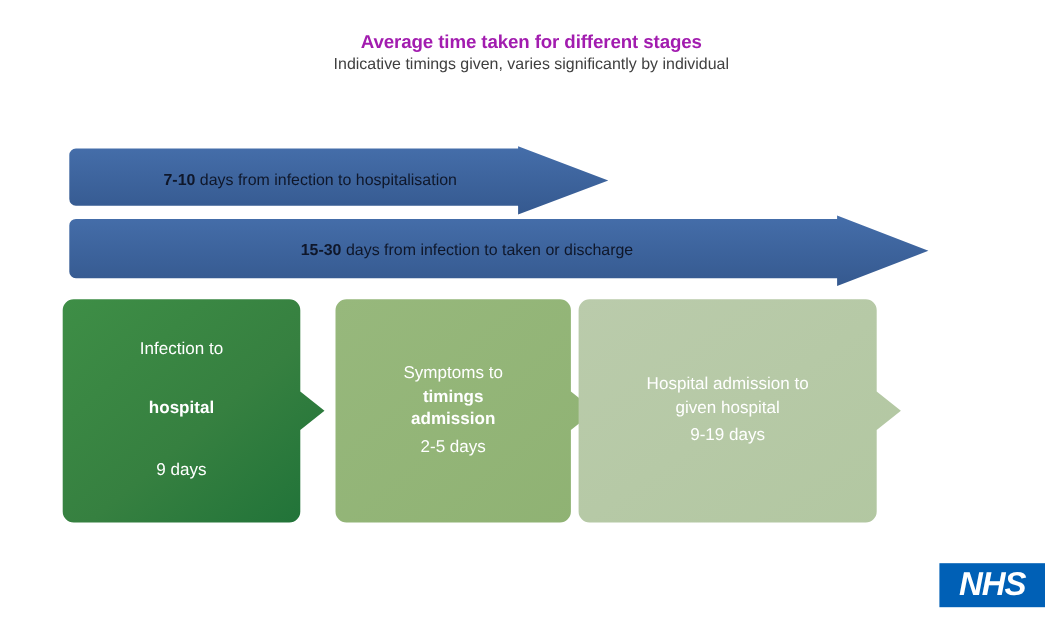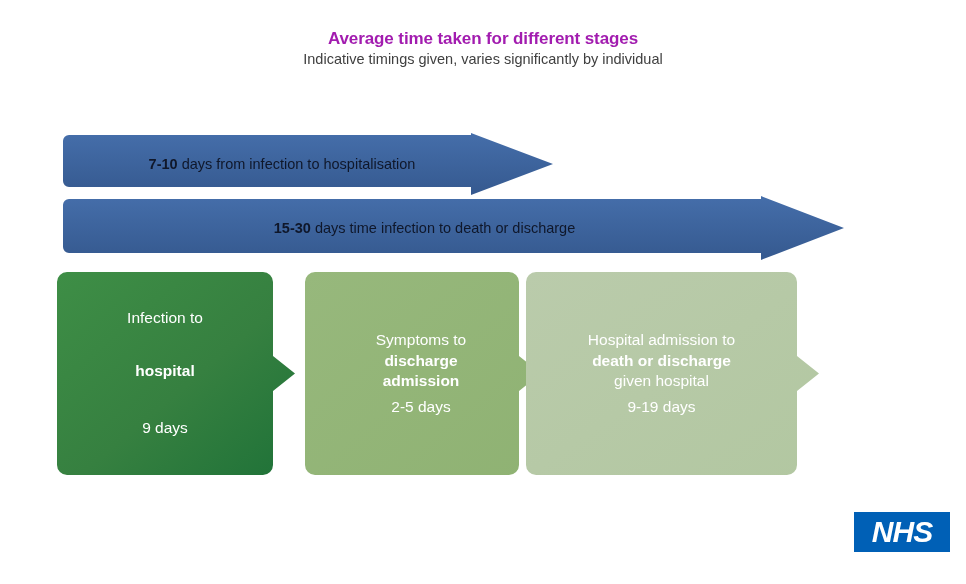"days time infection to death" span { text: time infection to death -> from infection to taken }
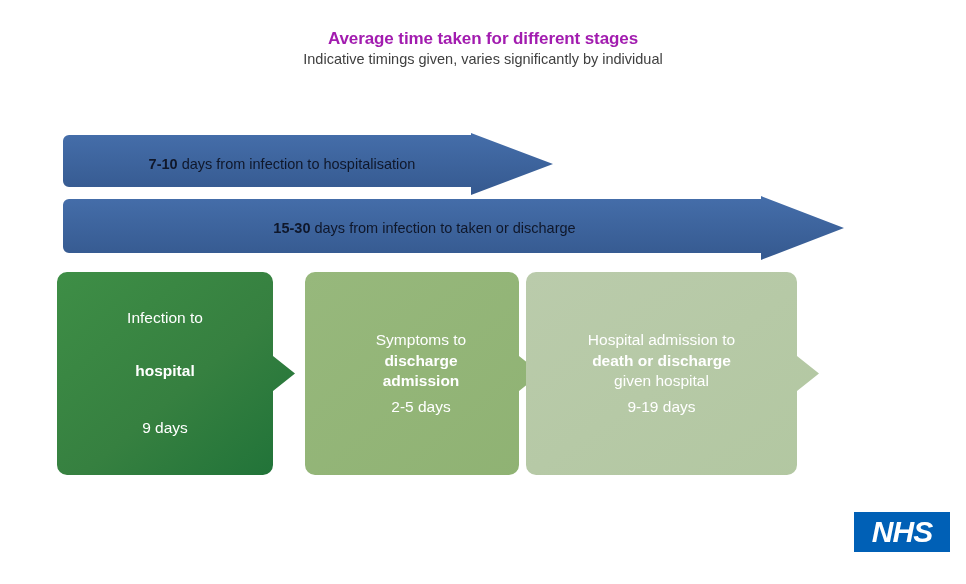"Symptoms to" #stage-2 { padding-left: 18px -> none }
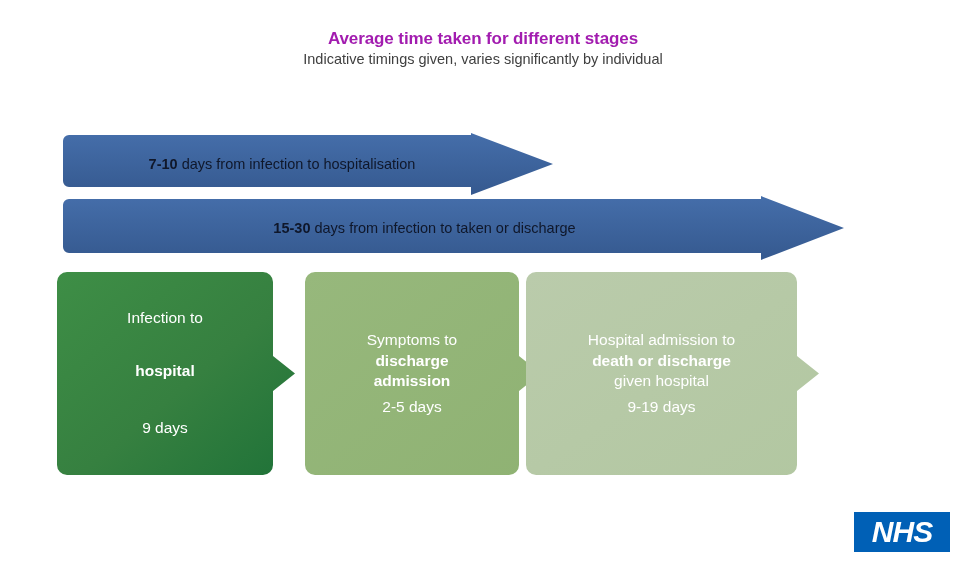"discharge" span.ln { text: discharge -> timings }
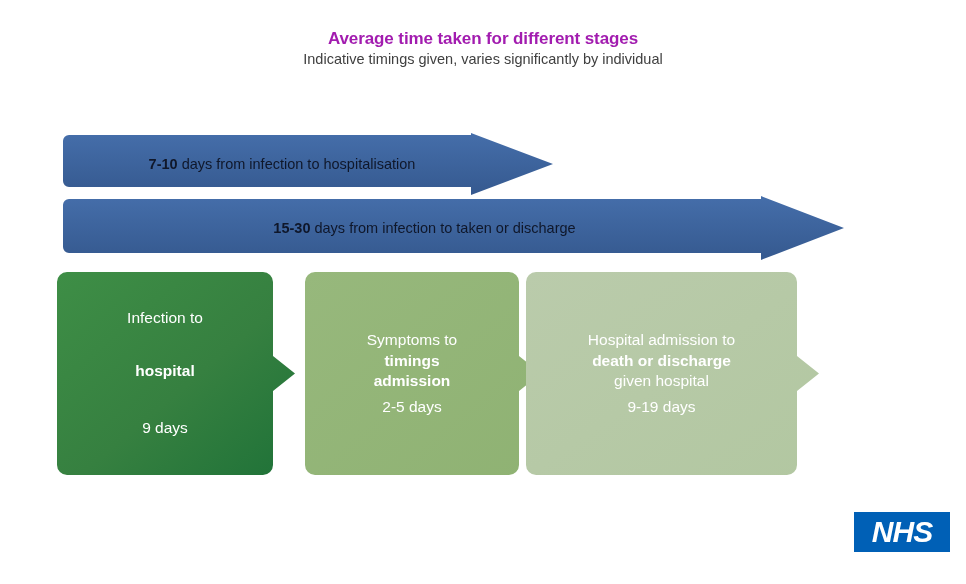"death or discharge" span.ln { html: <span>death or discharge</span> -> none }
